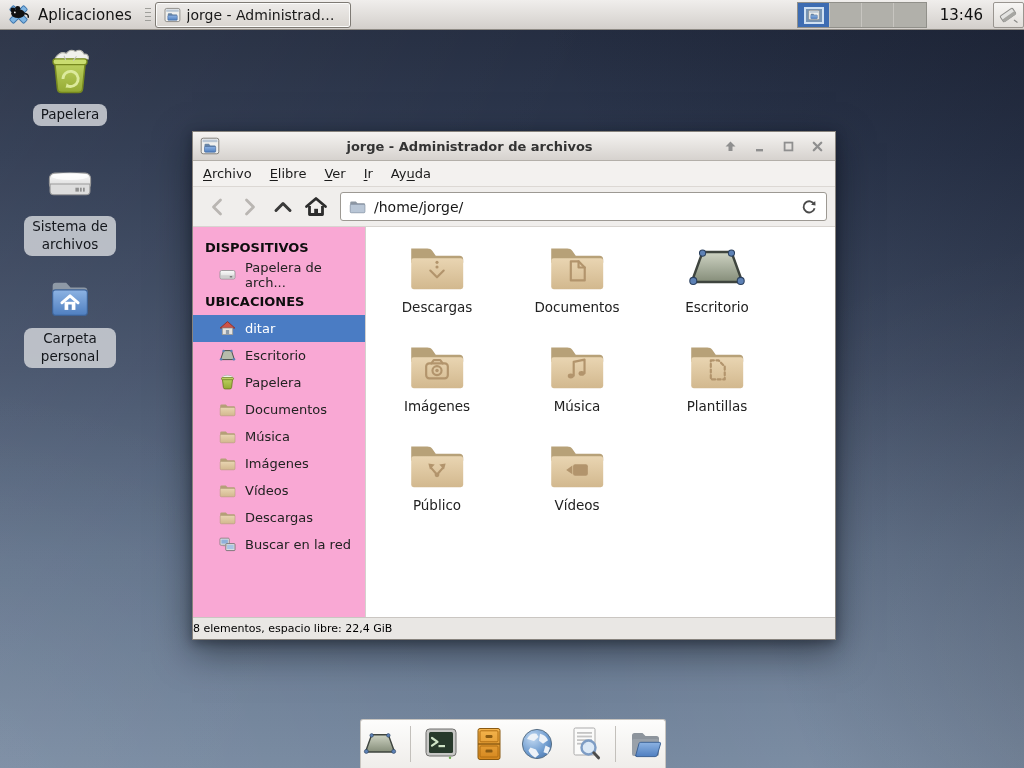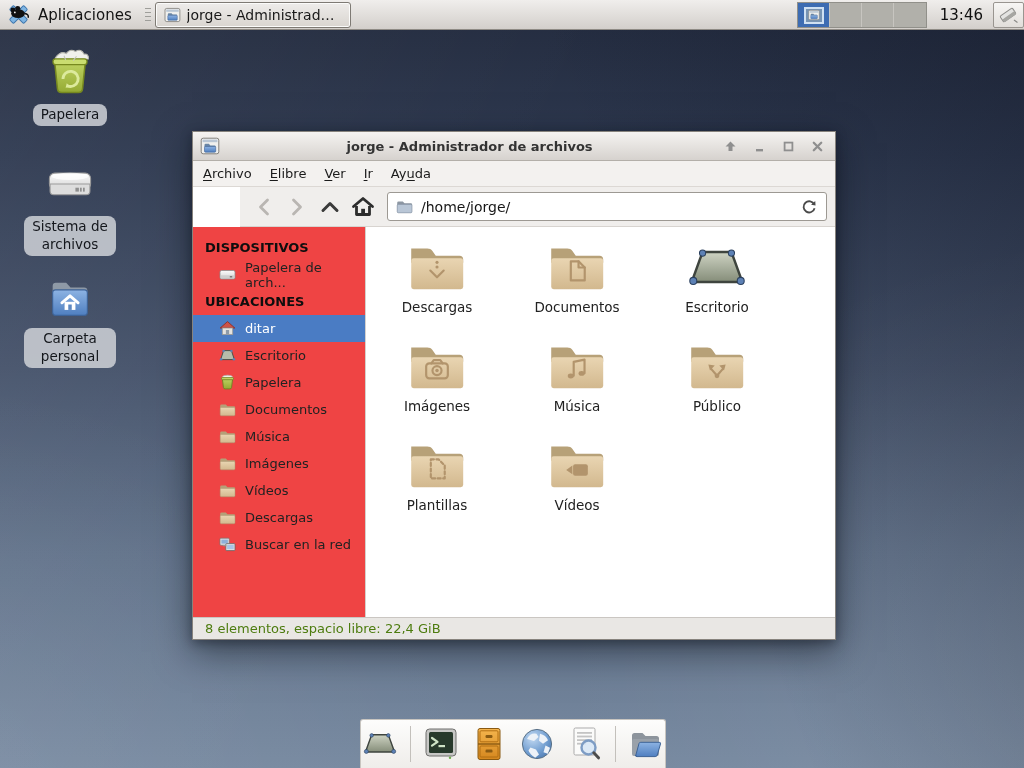"/home/jorge/" .toolbarrow { margin-left: 47px -> none }
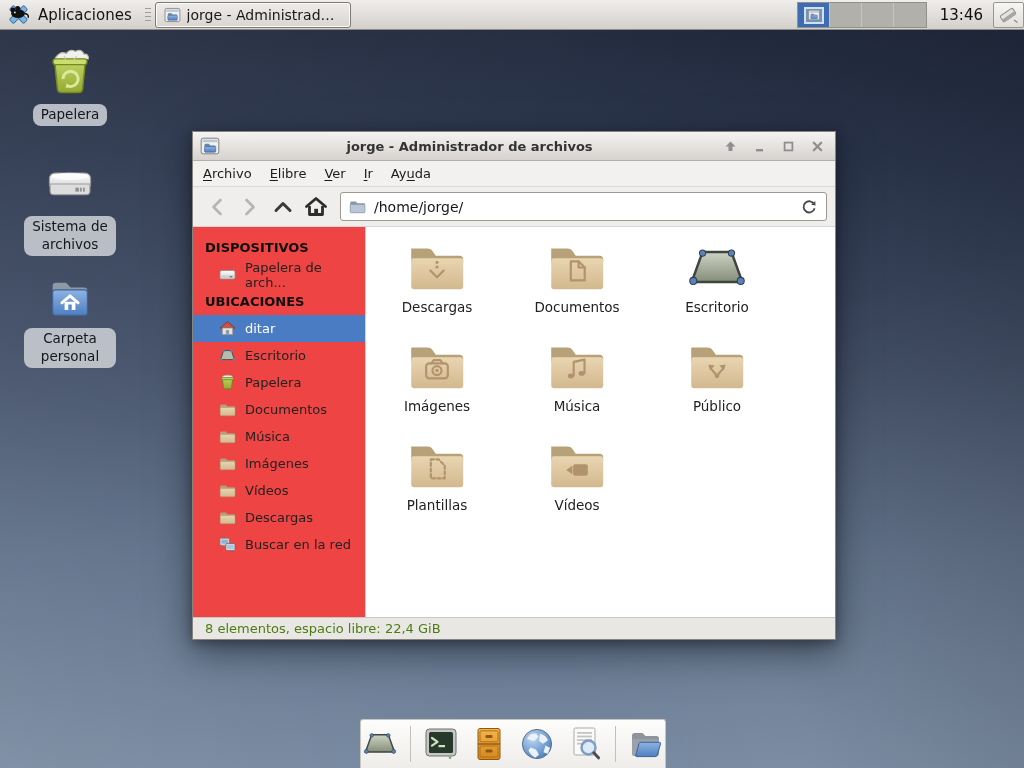"DISPOSITIVOS" .sidebar { background: #ef4444 -> #f9a8d4 }
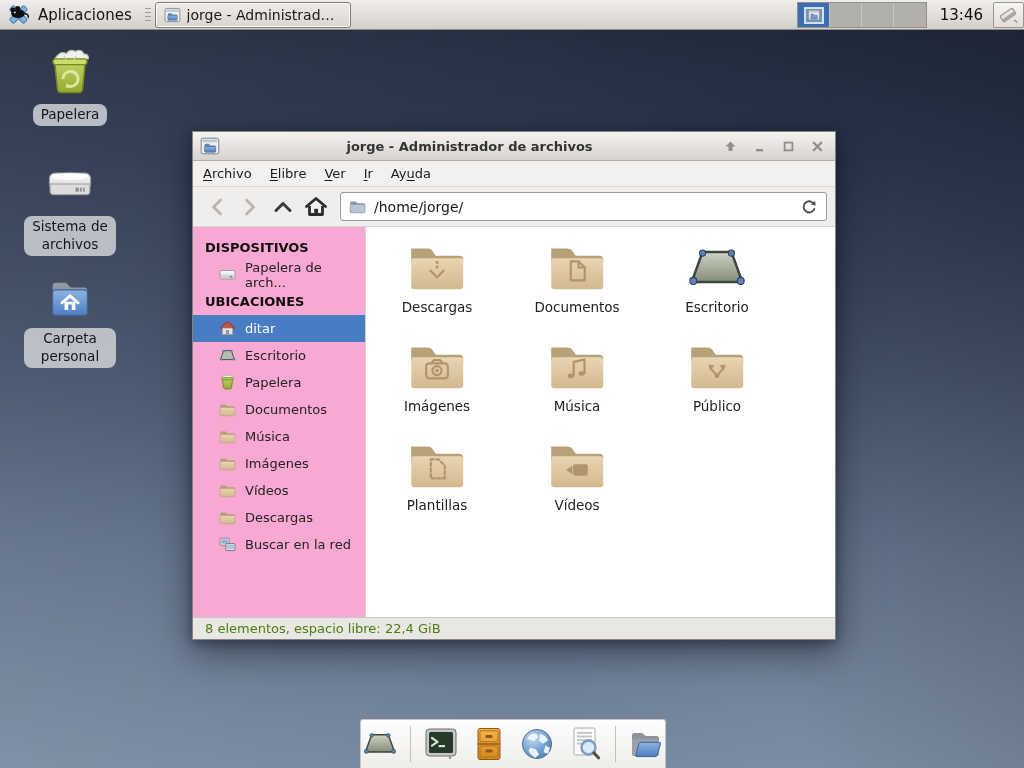"Público" div.file { order: before "Plantillas" -> after "Plantillas" }
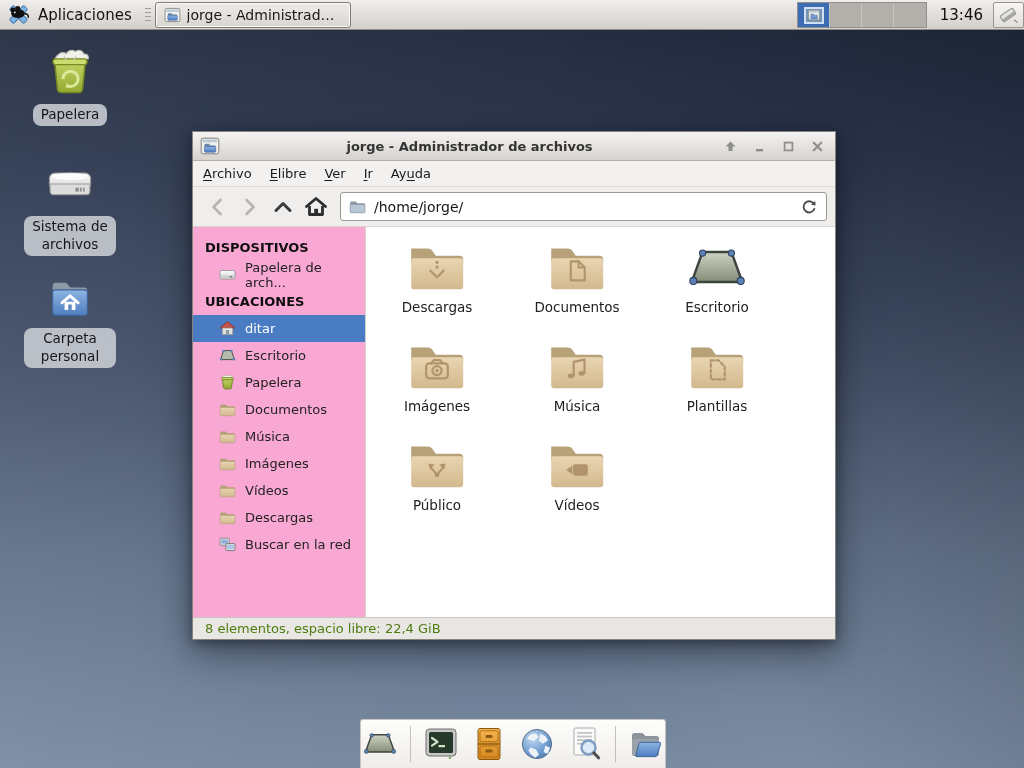"8 elementos, espacio libre: 22,4" .statusbar { color: #4d7c0f -> #000000; font-size: 13px -> 11px; padding-left: 12px -> none }
